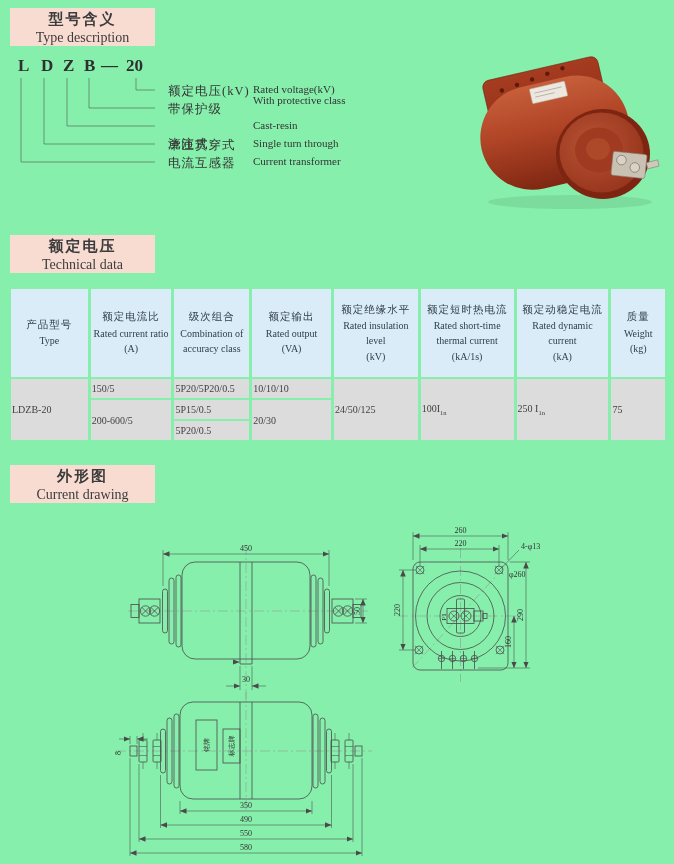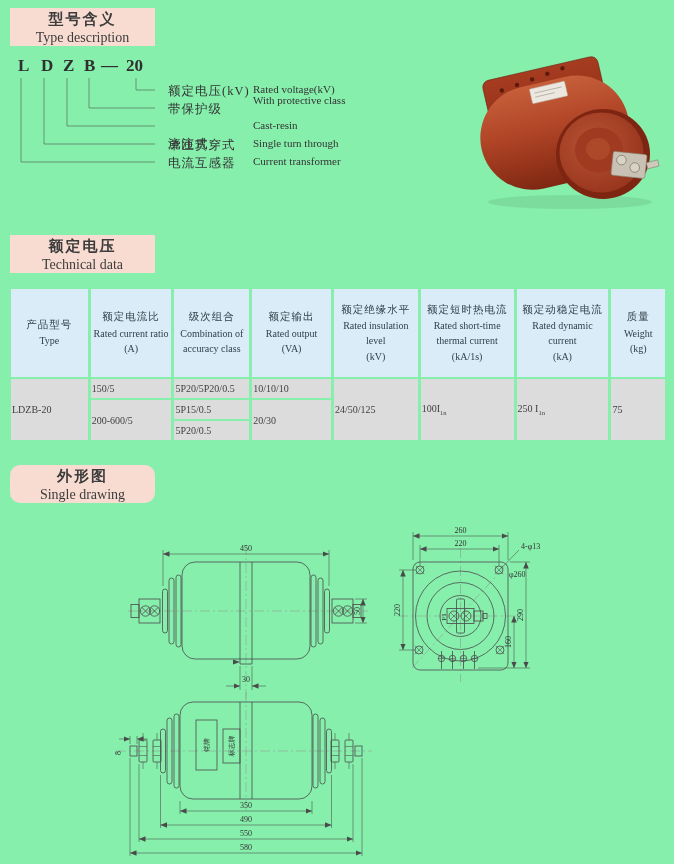"外形图" div.secbox { border-radius: 10px -> none }
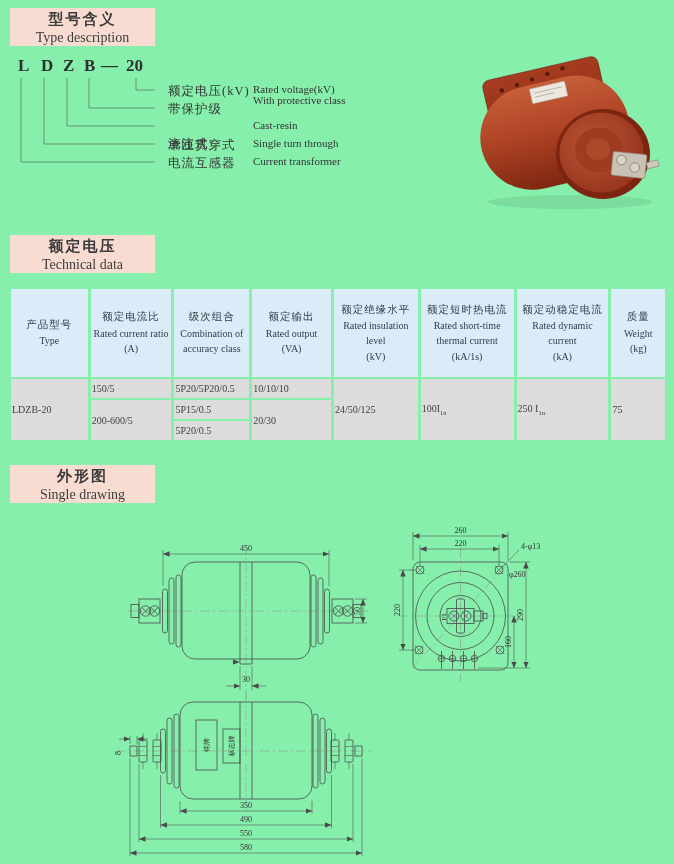"Single drawing" span.en { text: Single -> Current }
